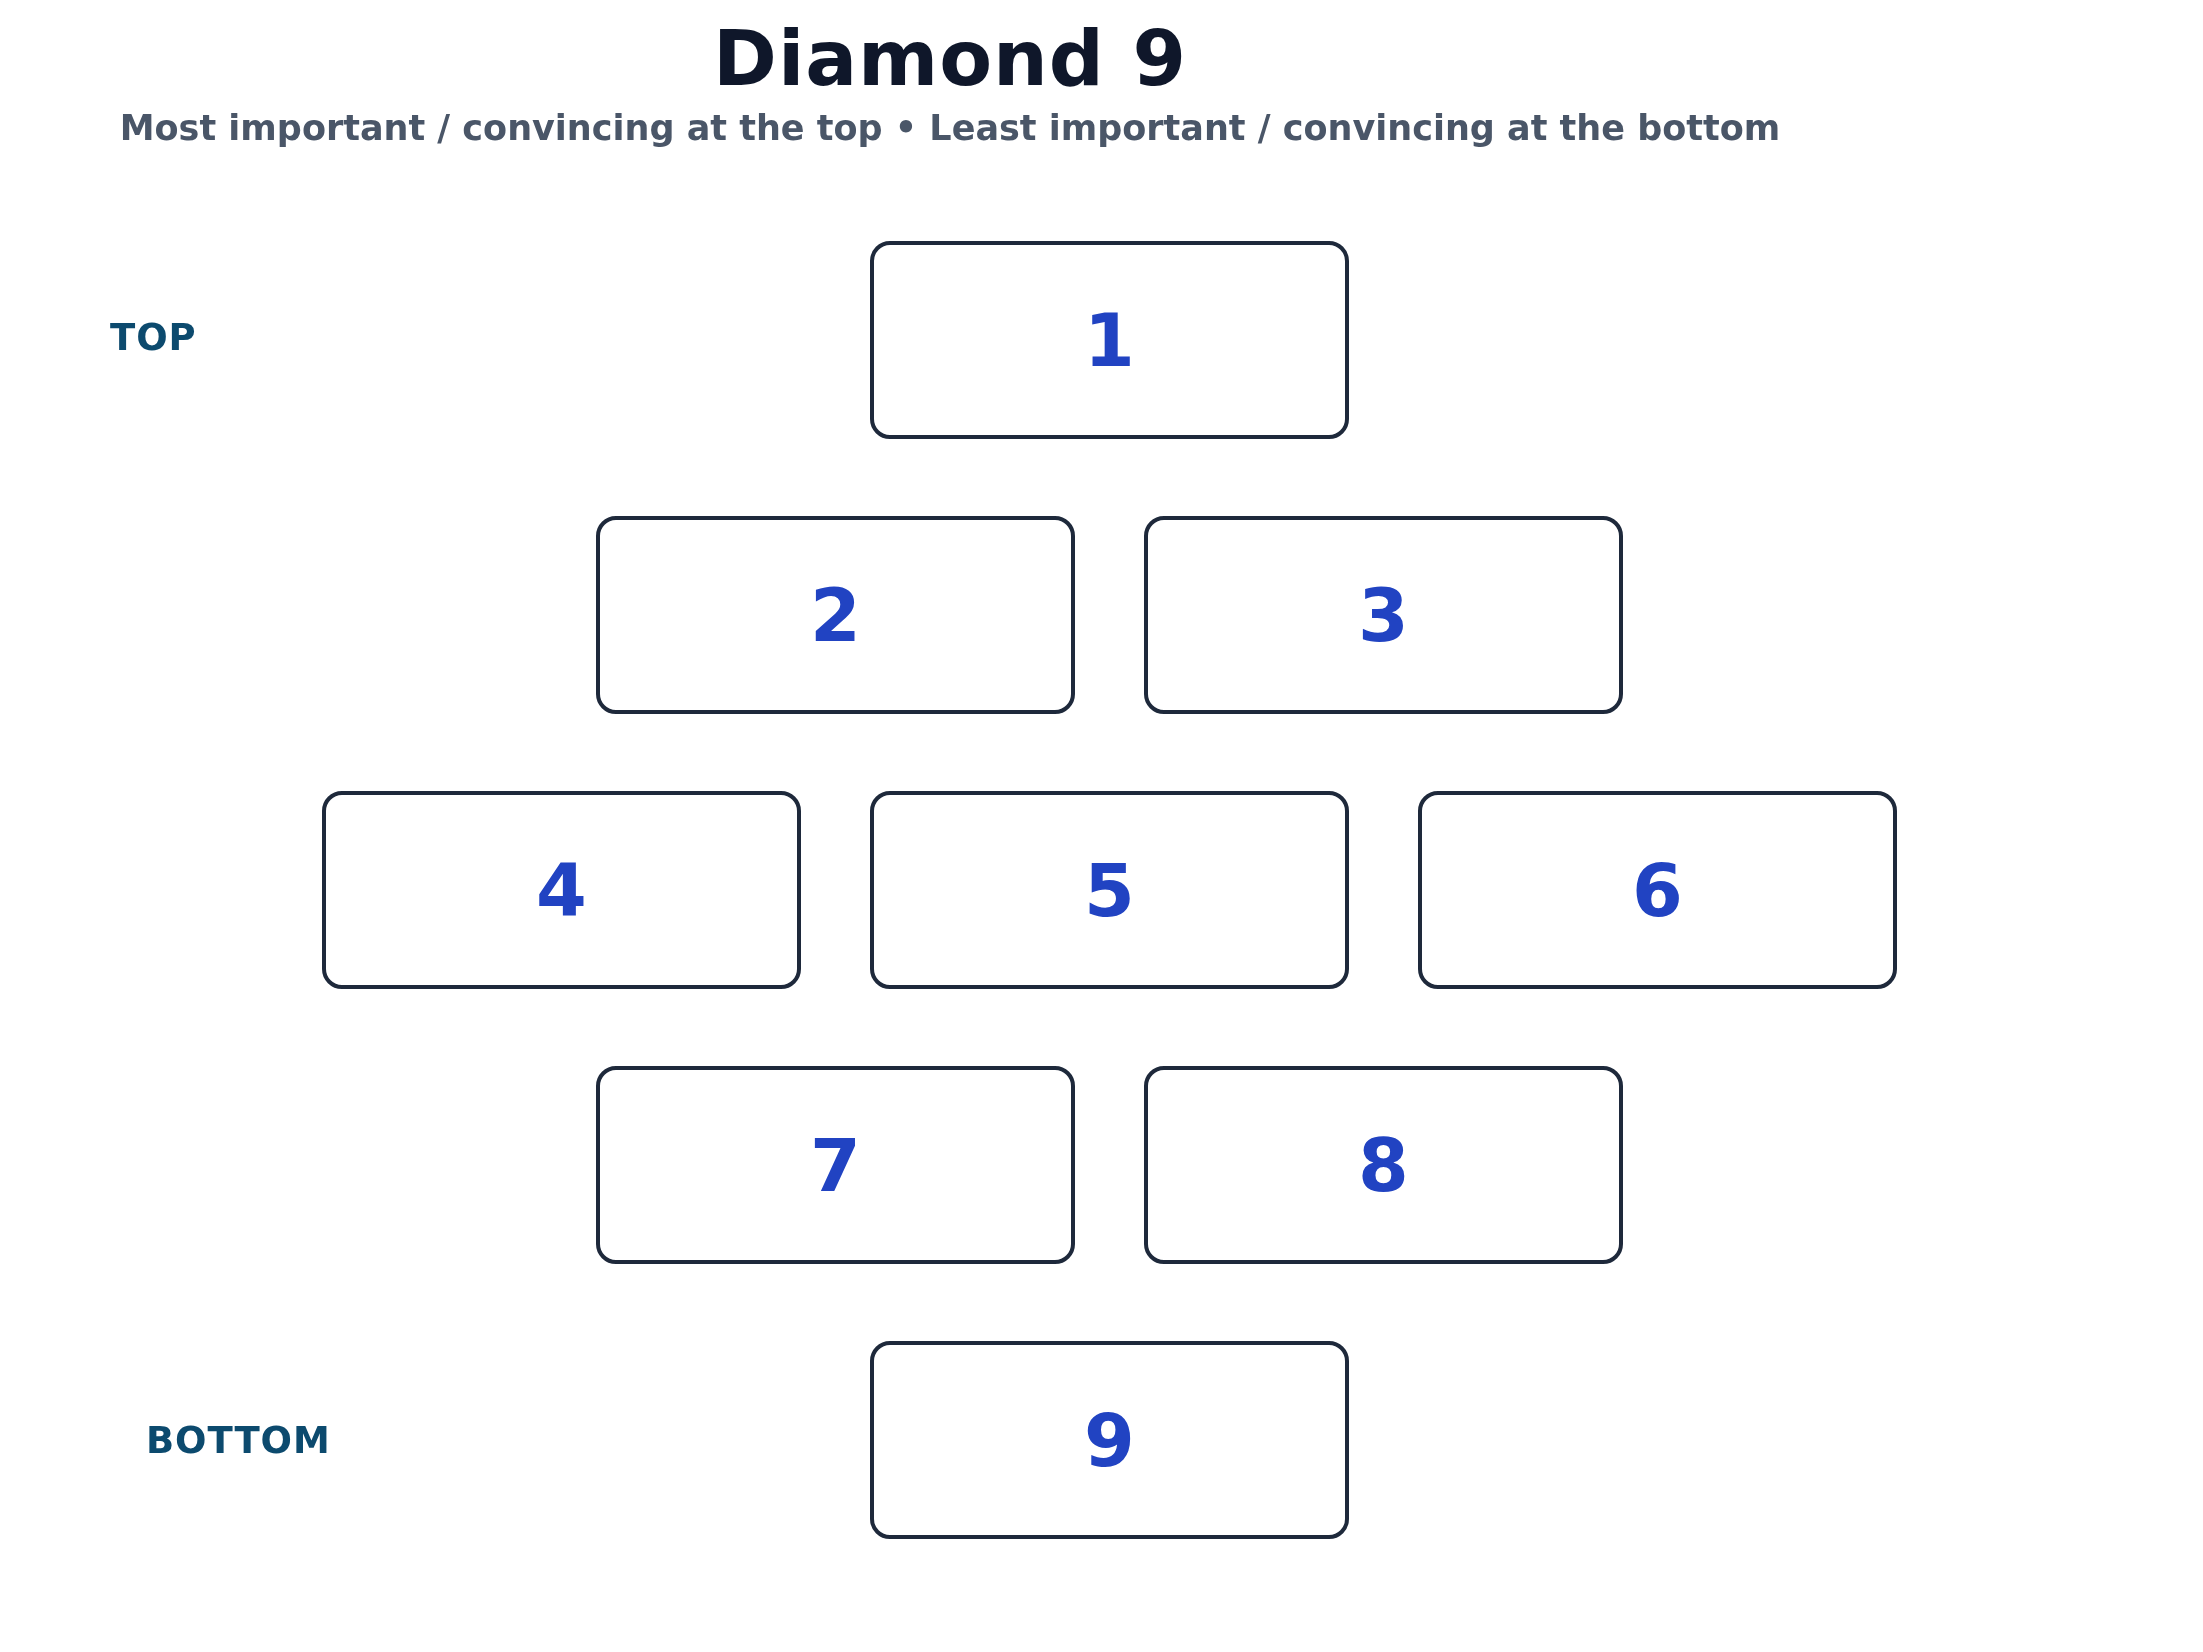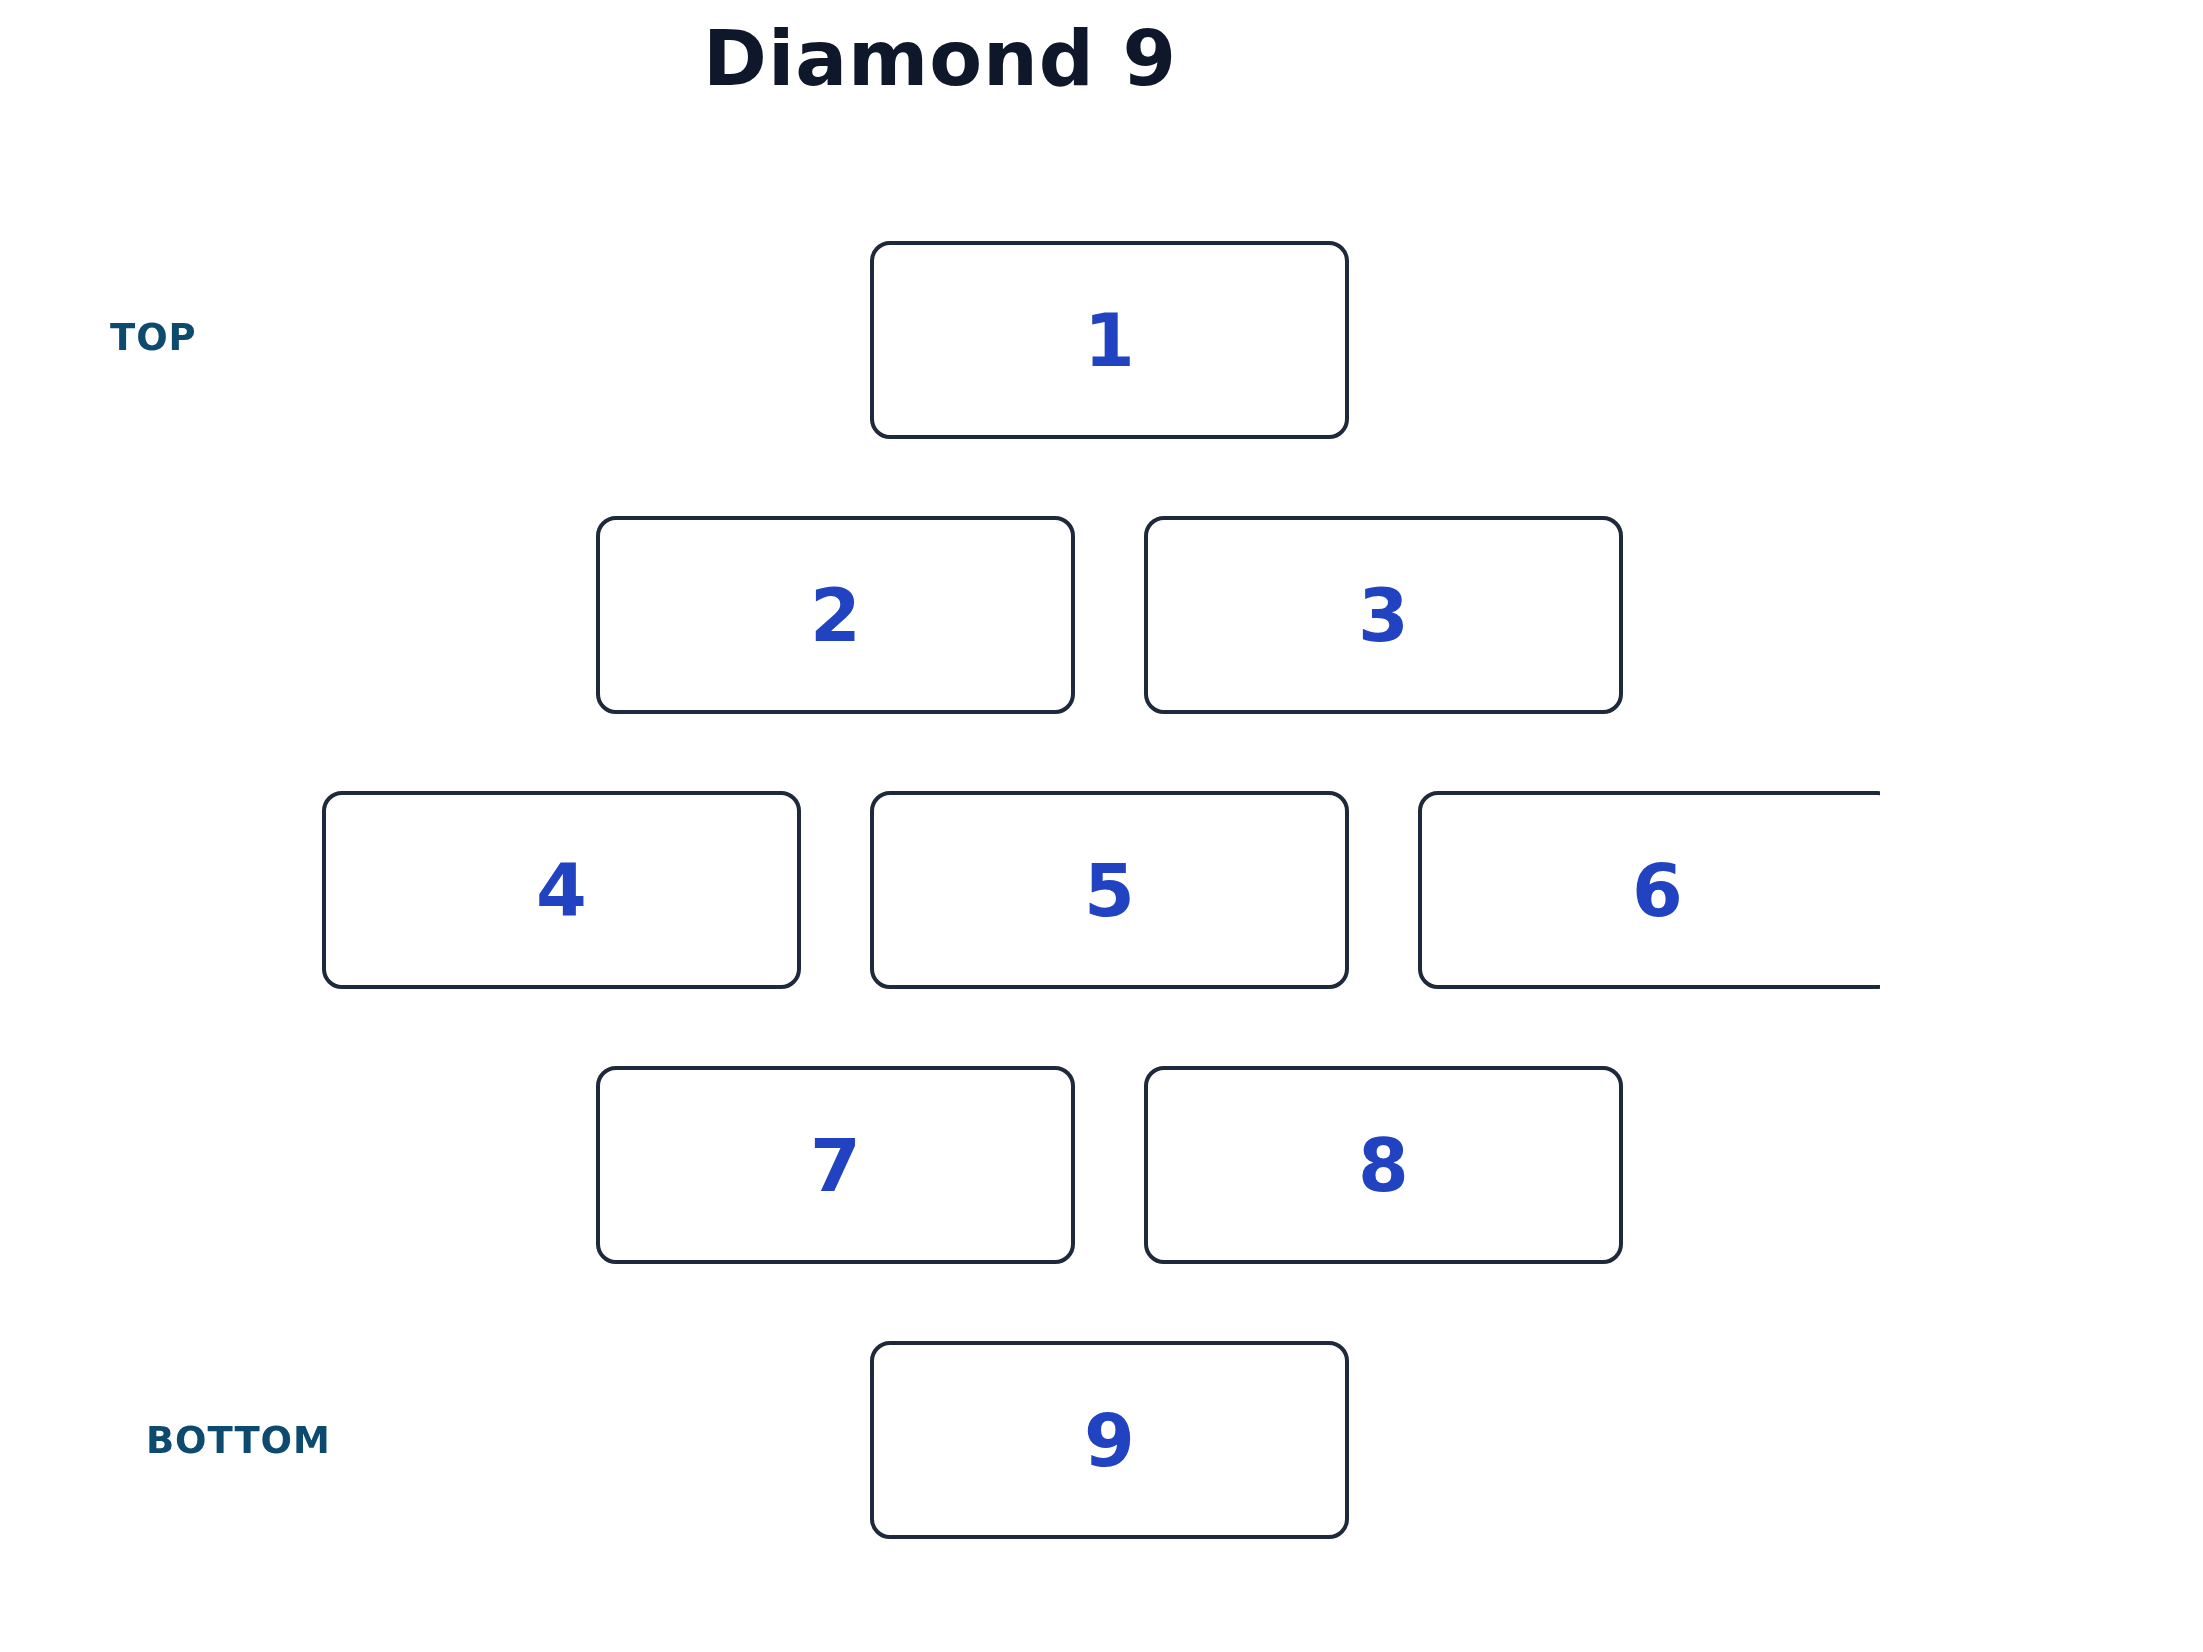"Diamond 9" .canvas { padding-left: none -> 20px }
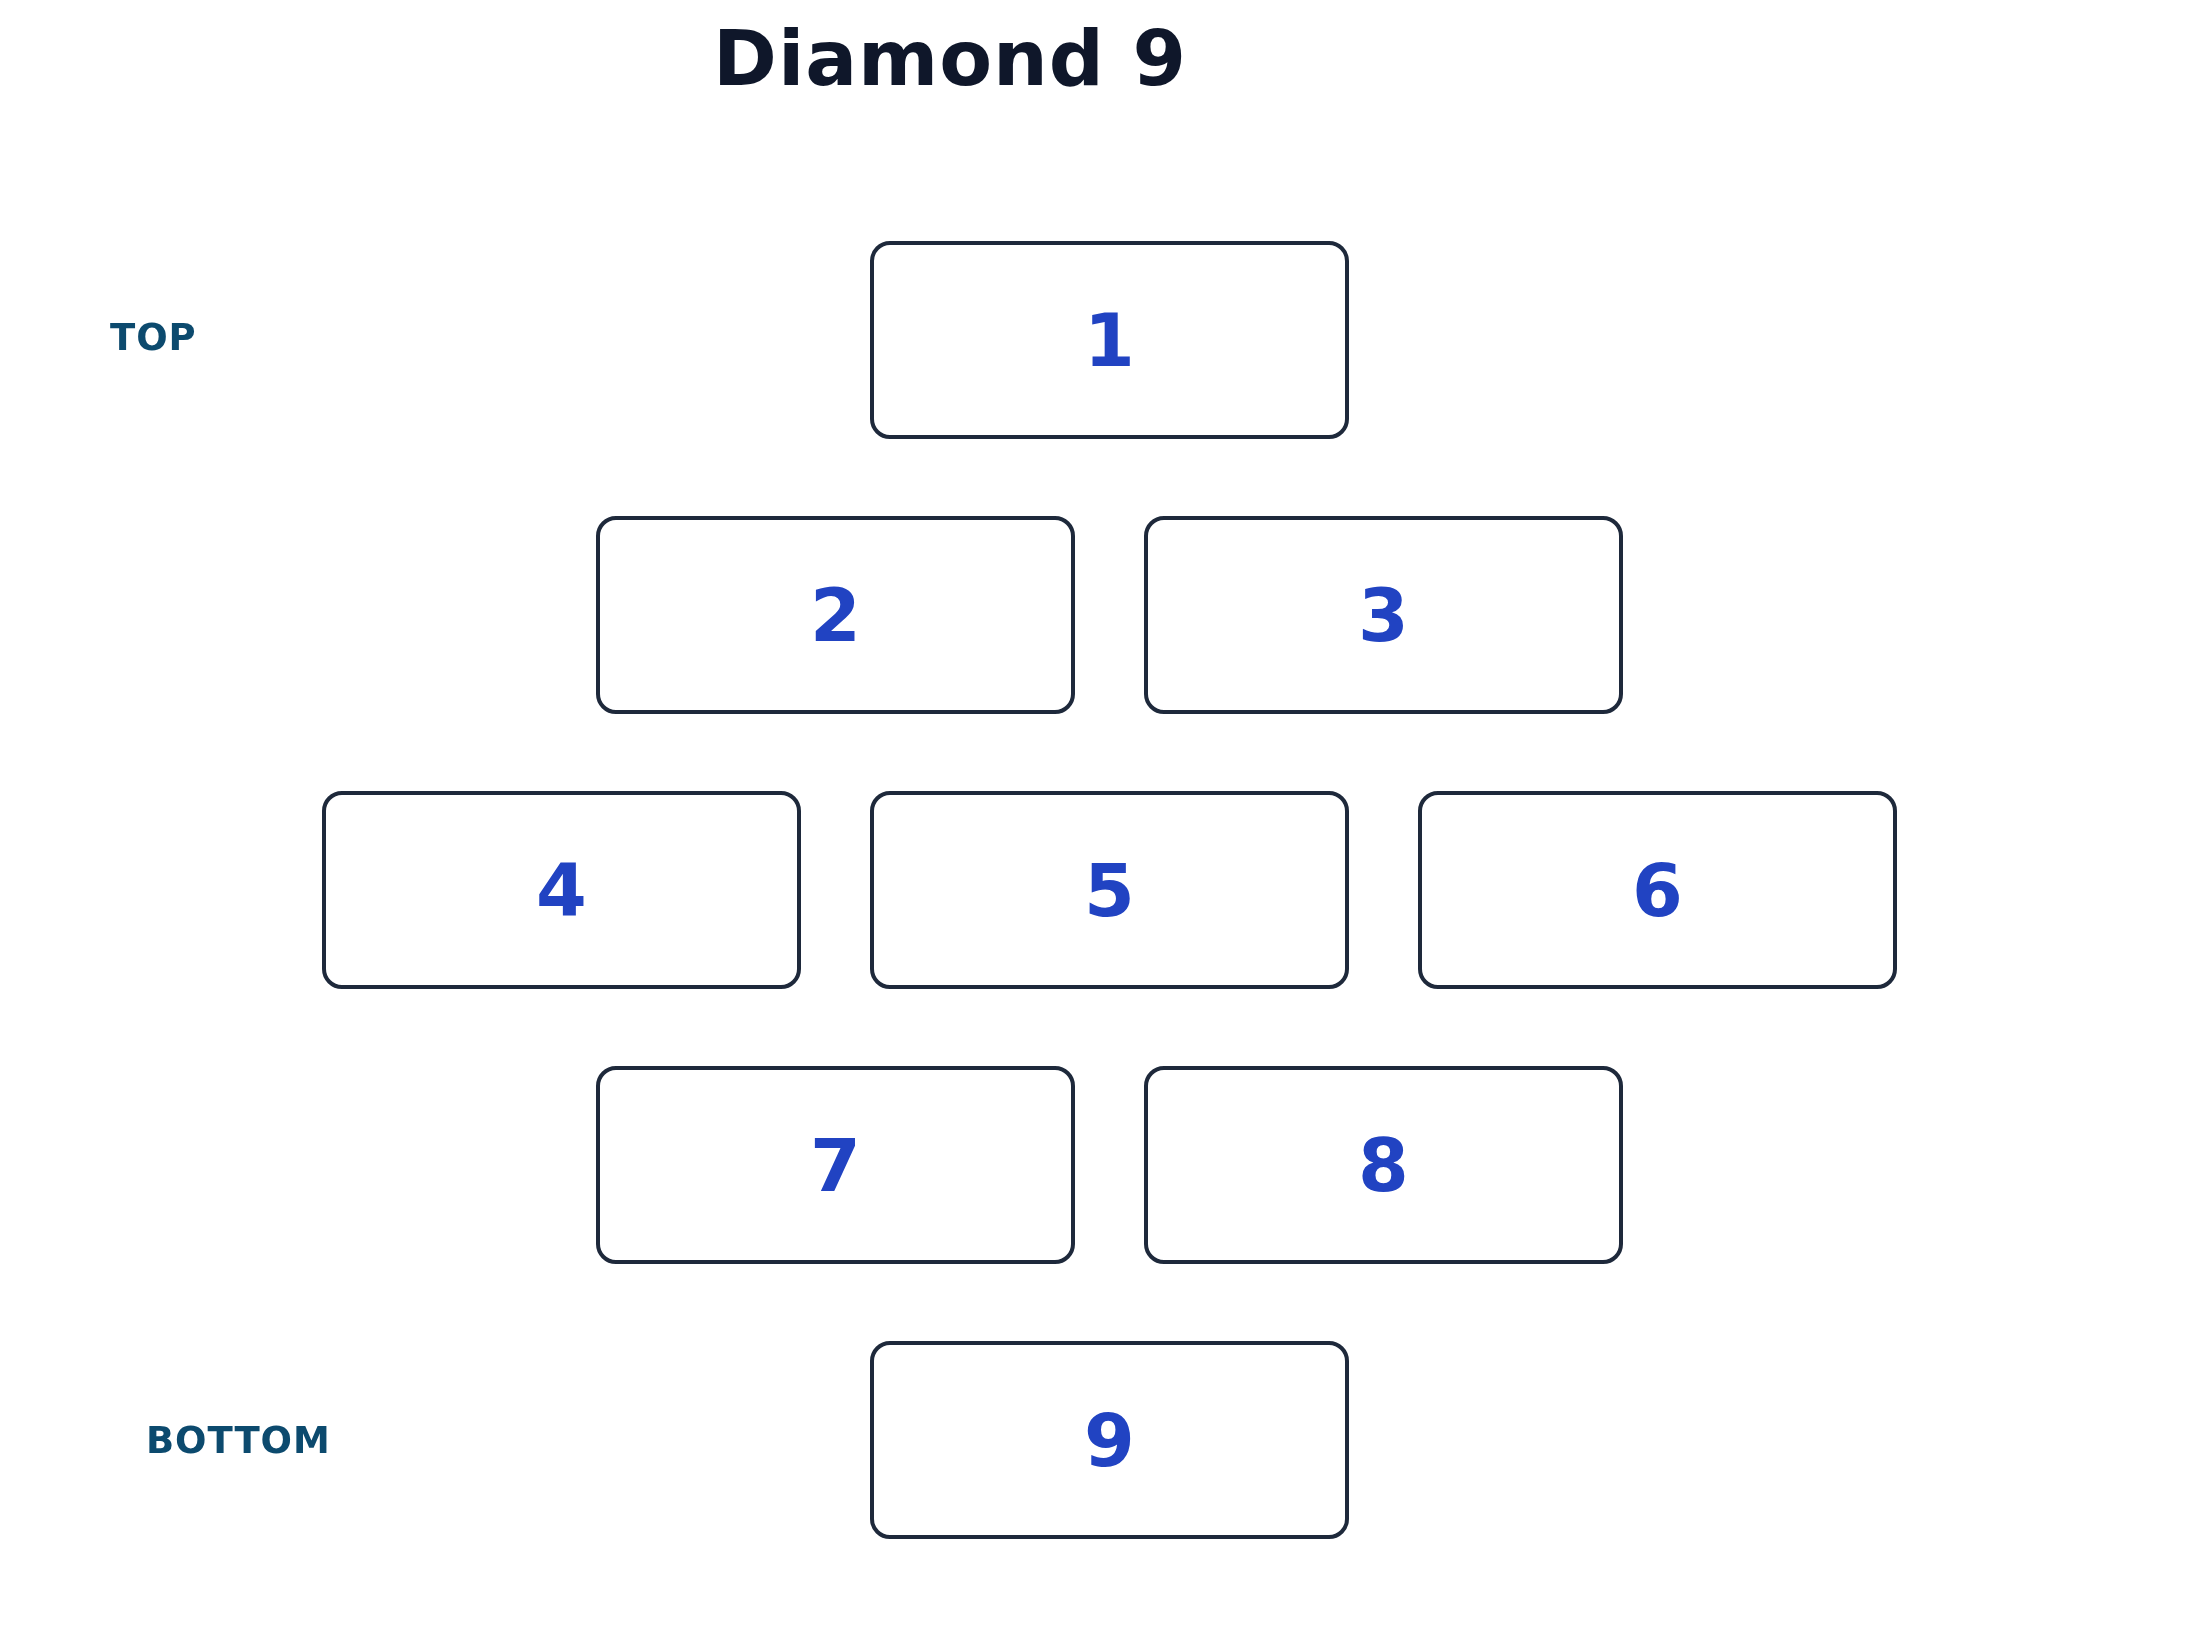"Most important / convincing at" div.subtitle { html: none -> <div>Most important / convincing at the top • Least important / convincing at the bottom</div> }
